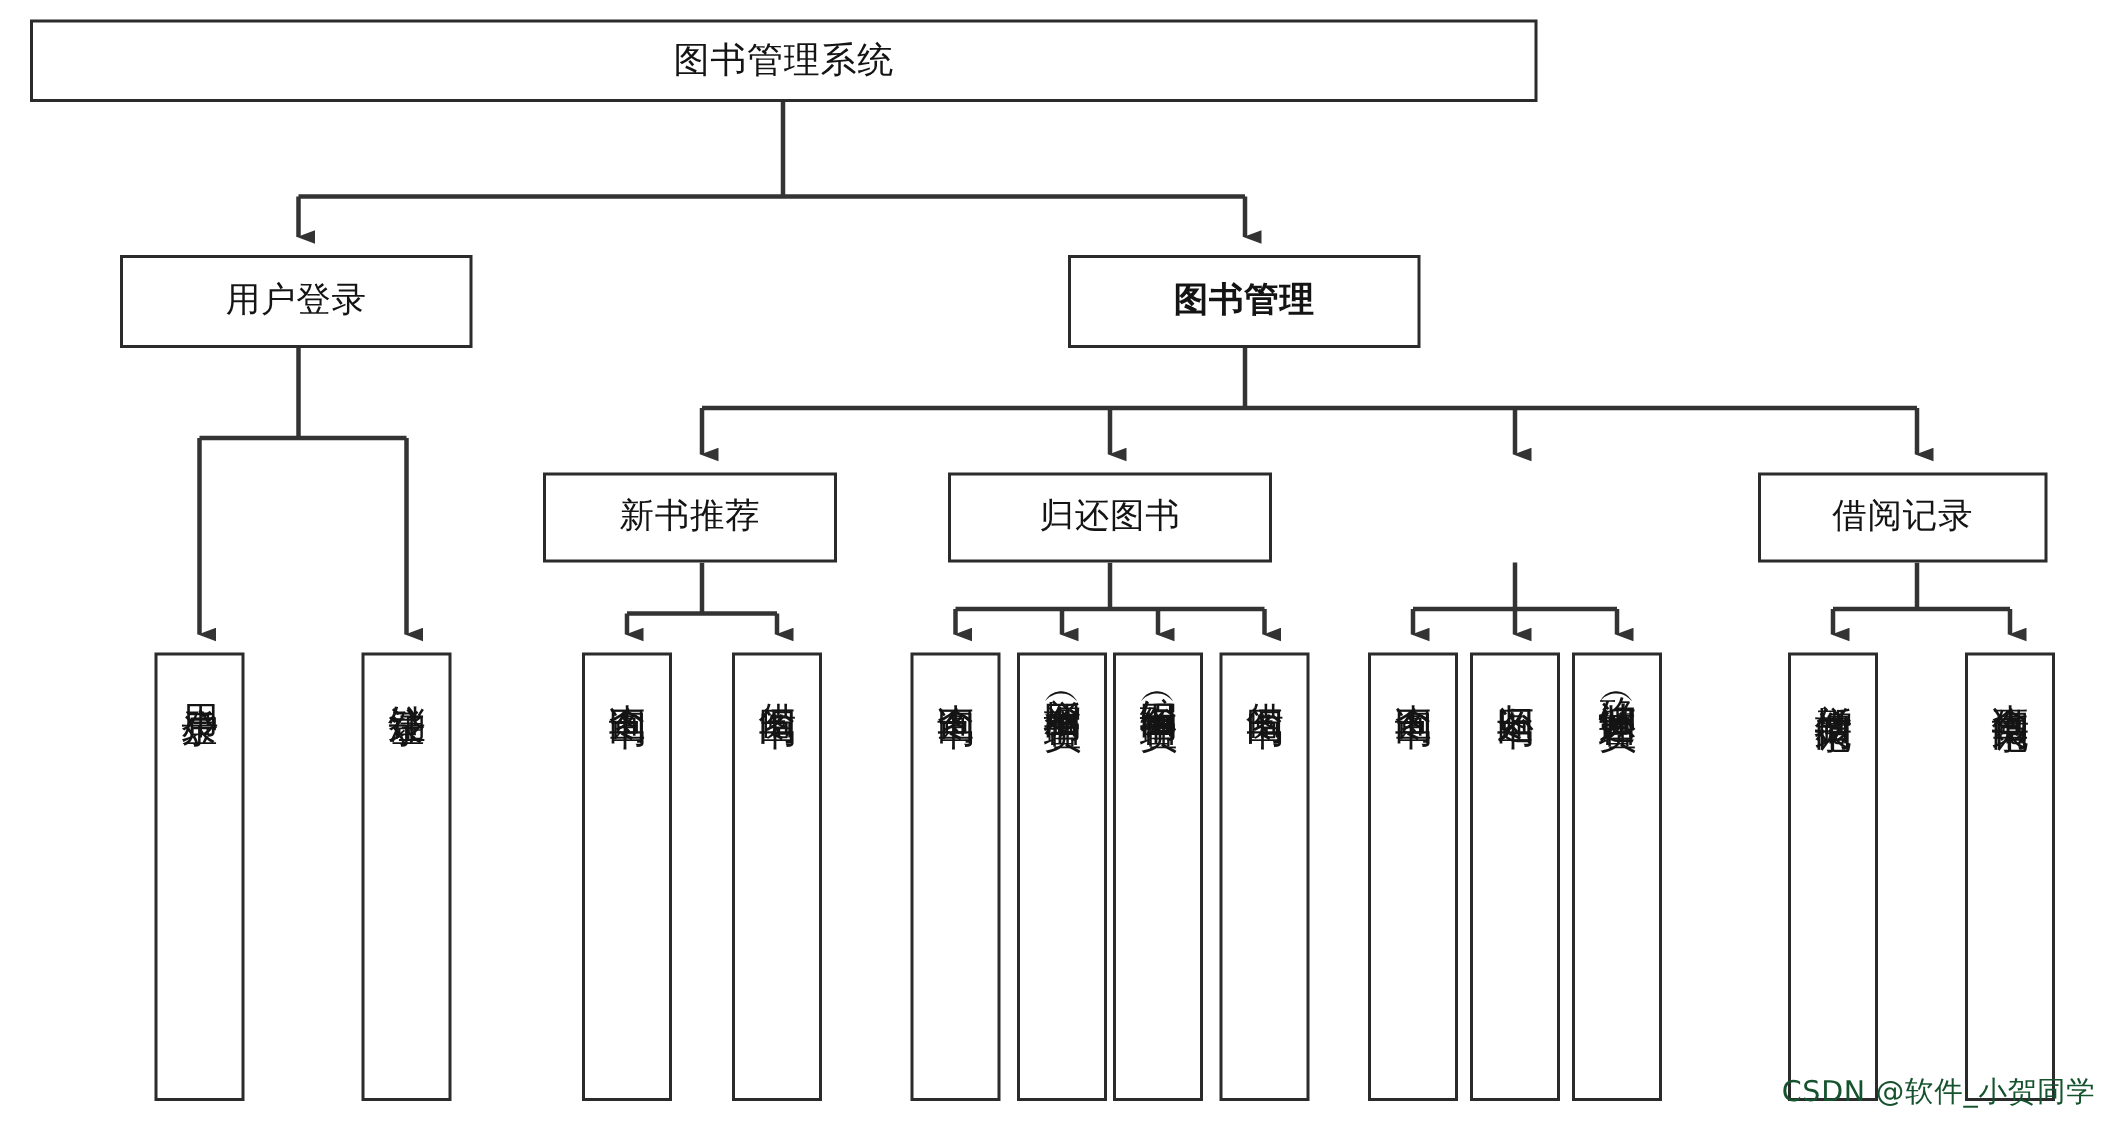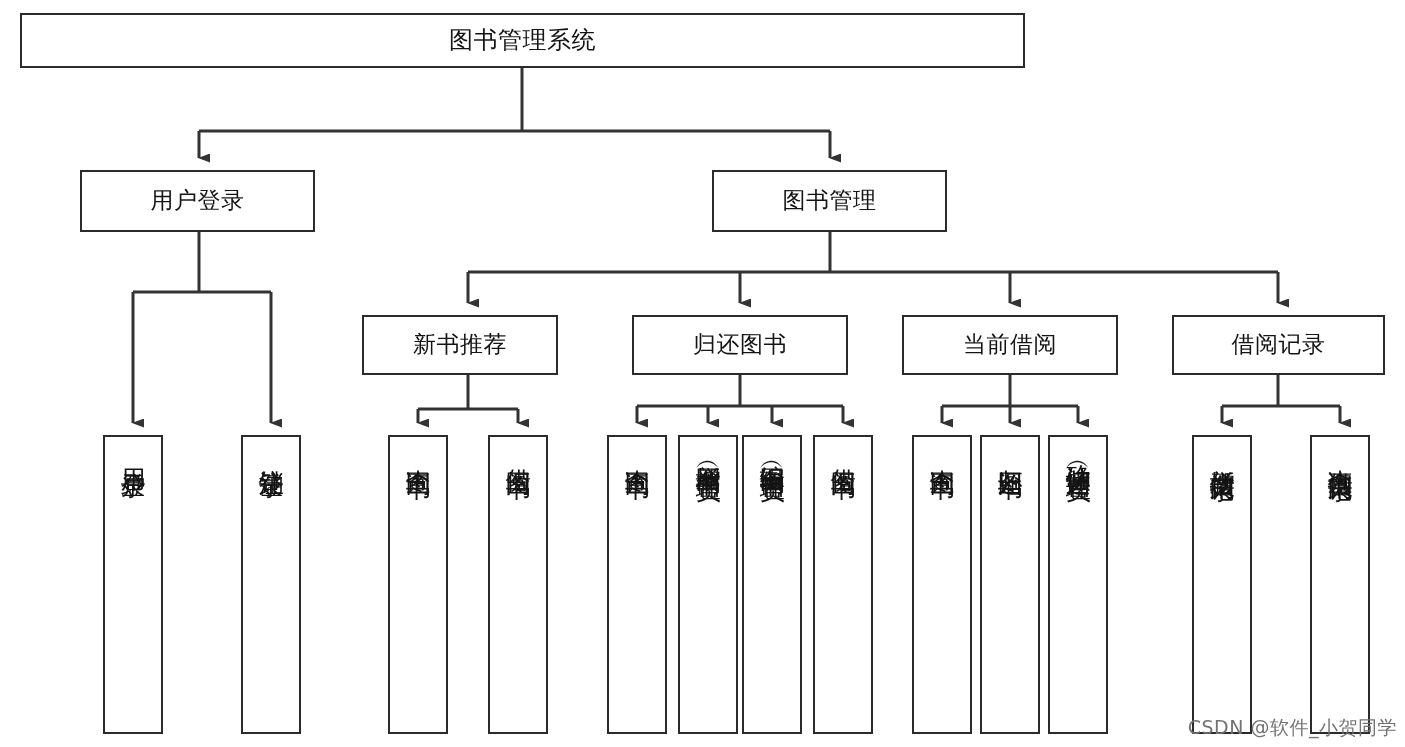"图书管理" div.node { font-weight: none -> bold }
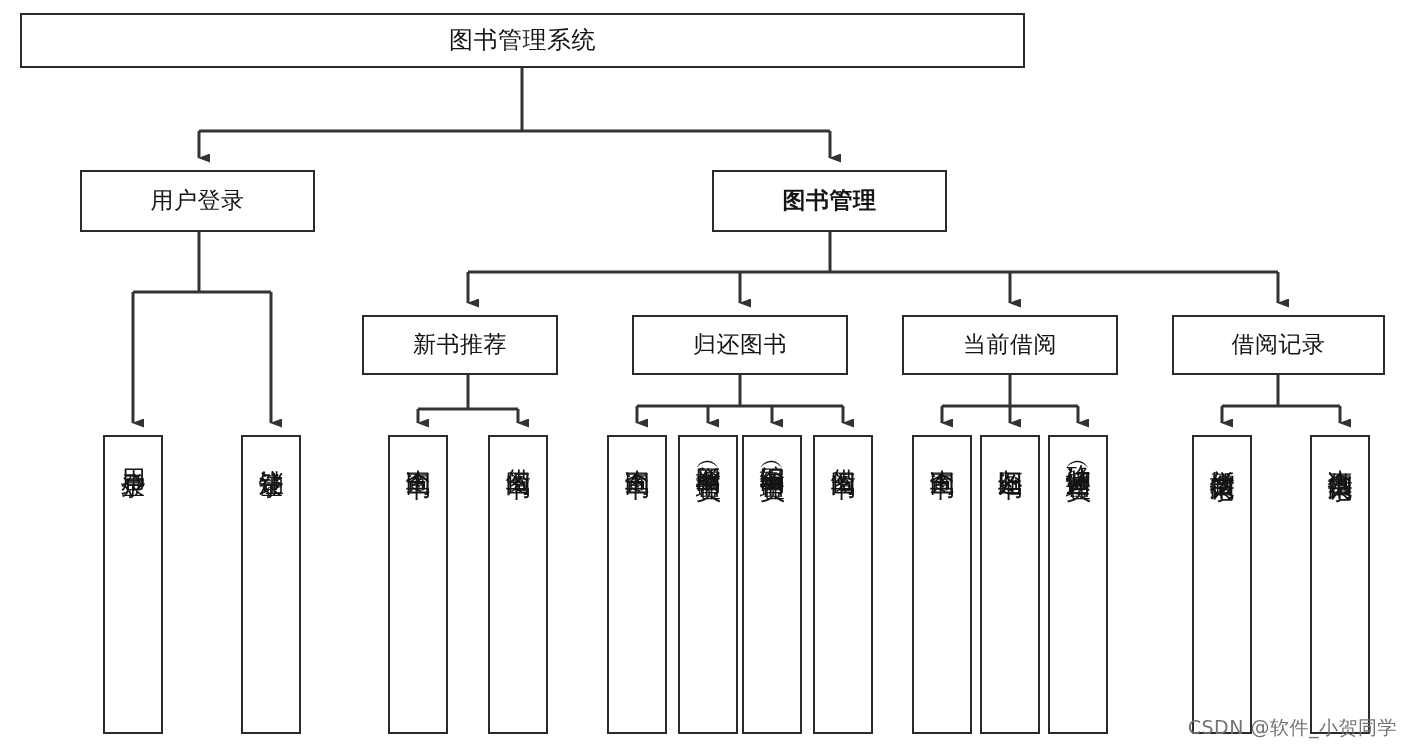"当前借阅" div.node { html: <div> <span>当前借阅</span> </div> -> none }
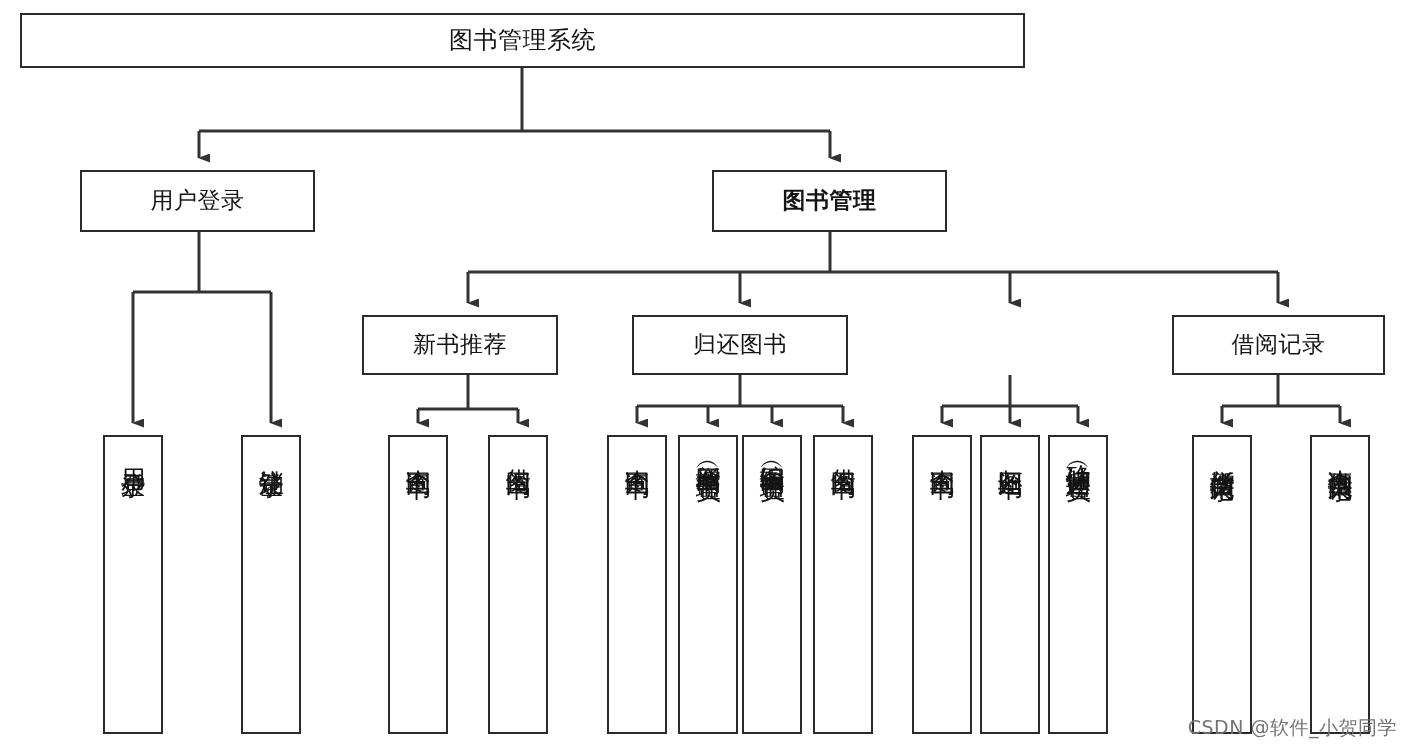"借阅记录" div.node { width: 213px -> 193px }
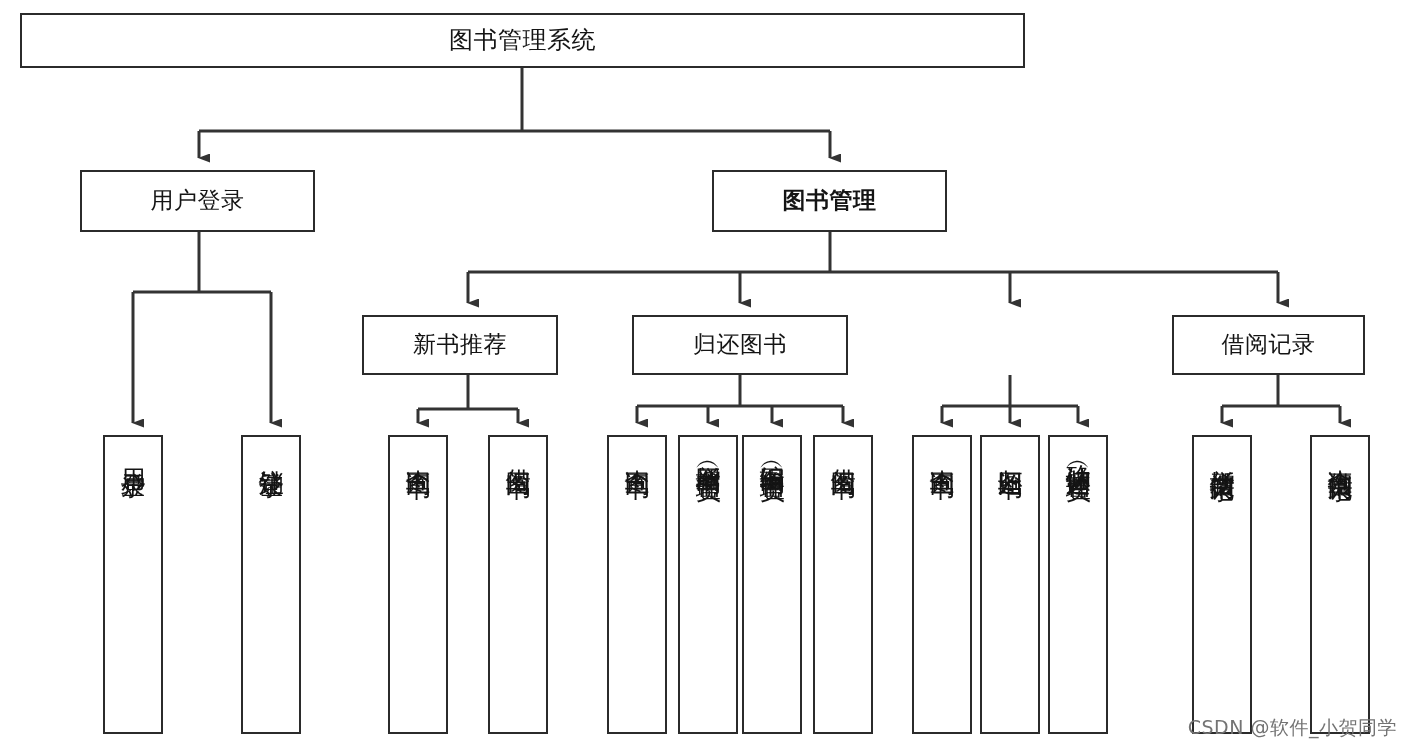"CSDN @软件_小贺同学" #watermark { color: #737373 -> #14532d }
